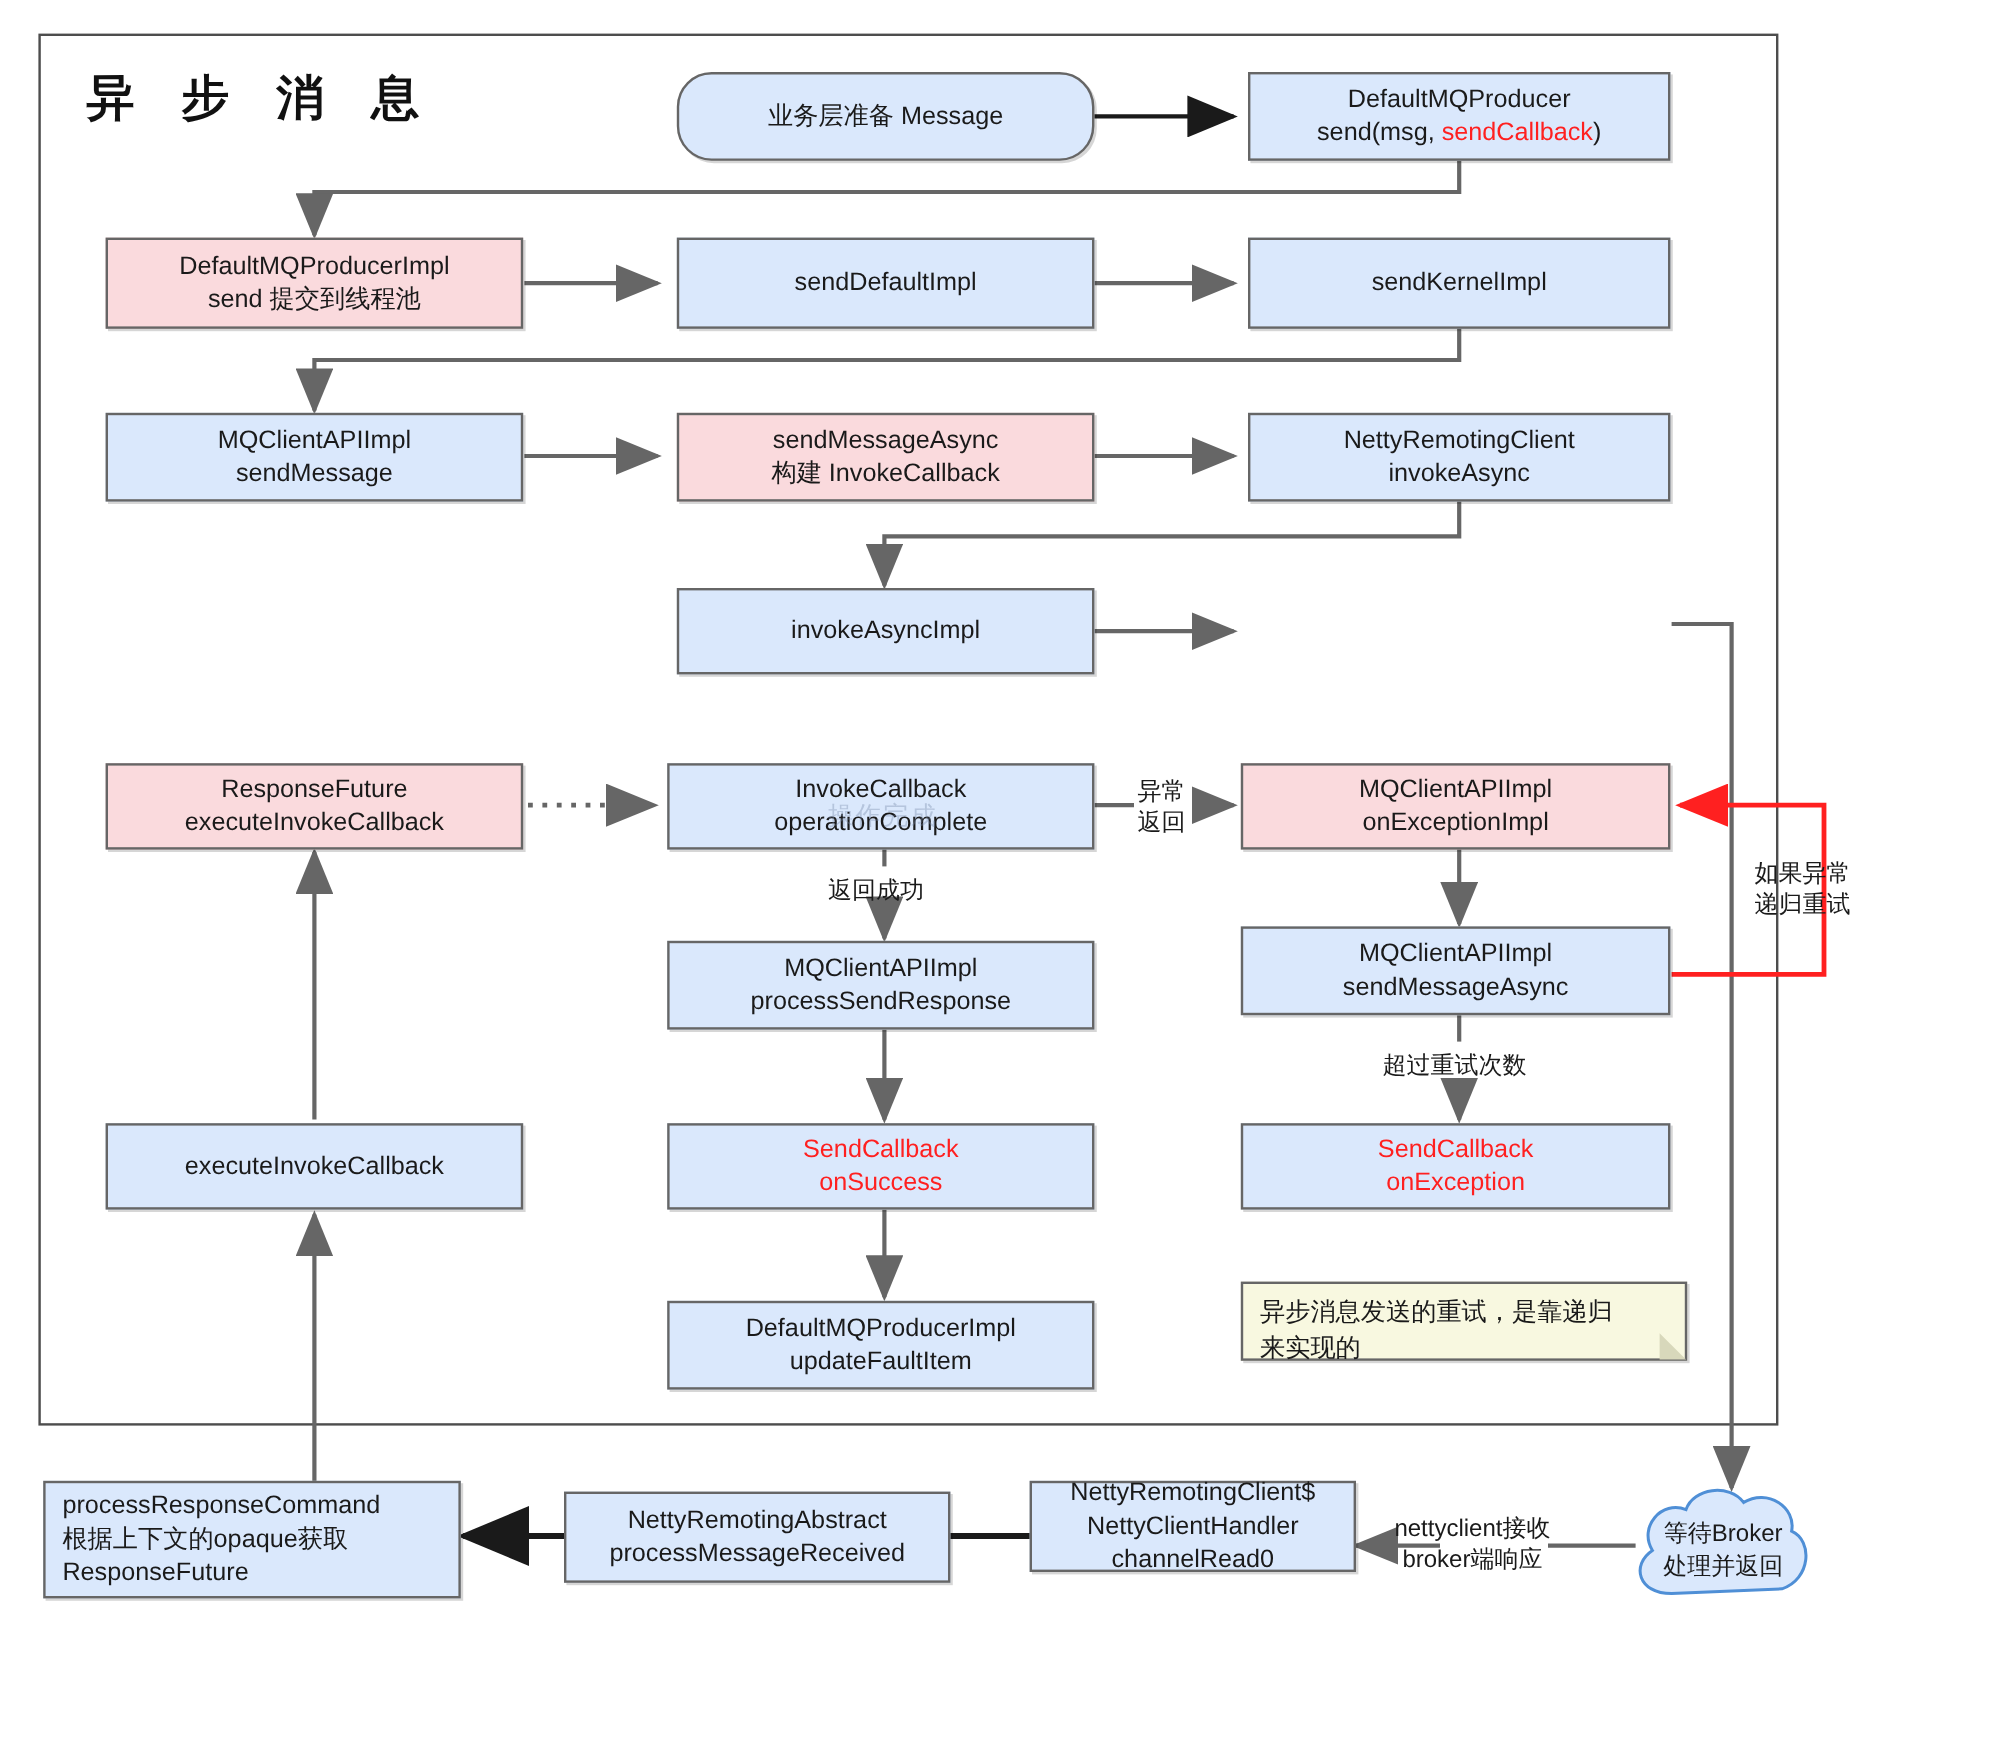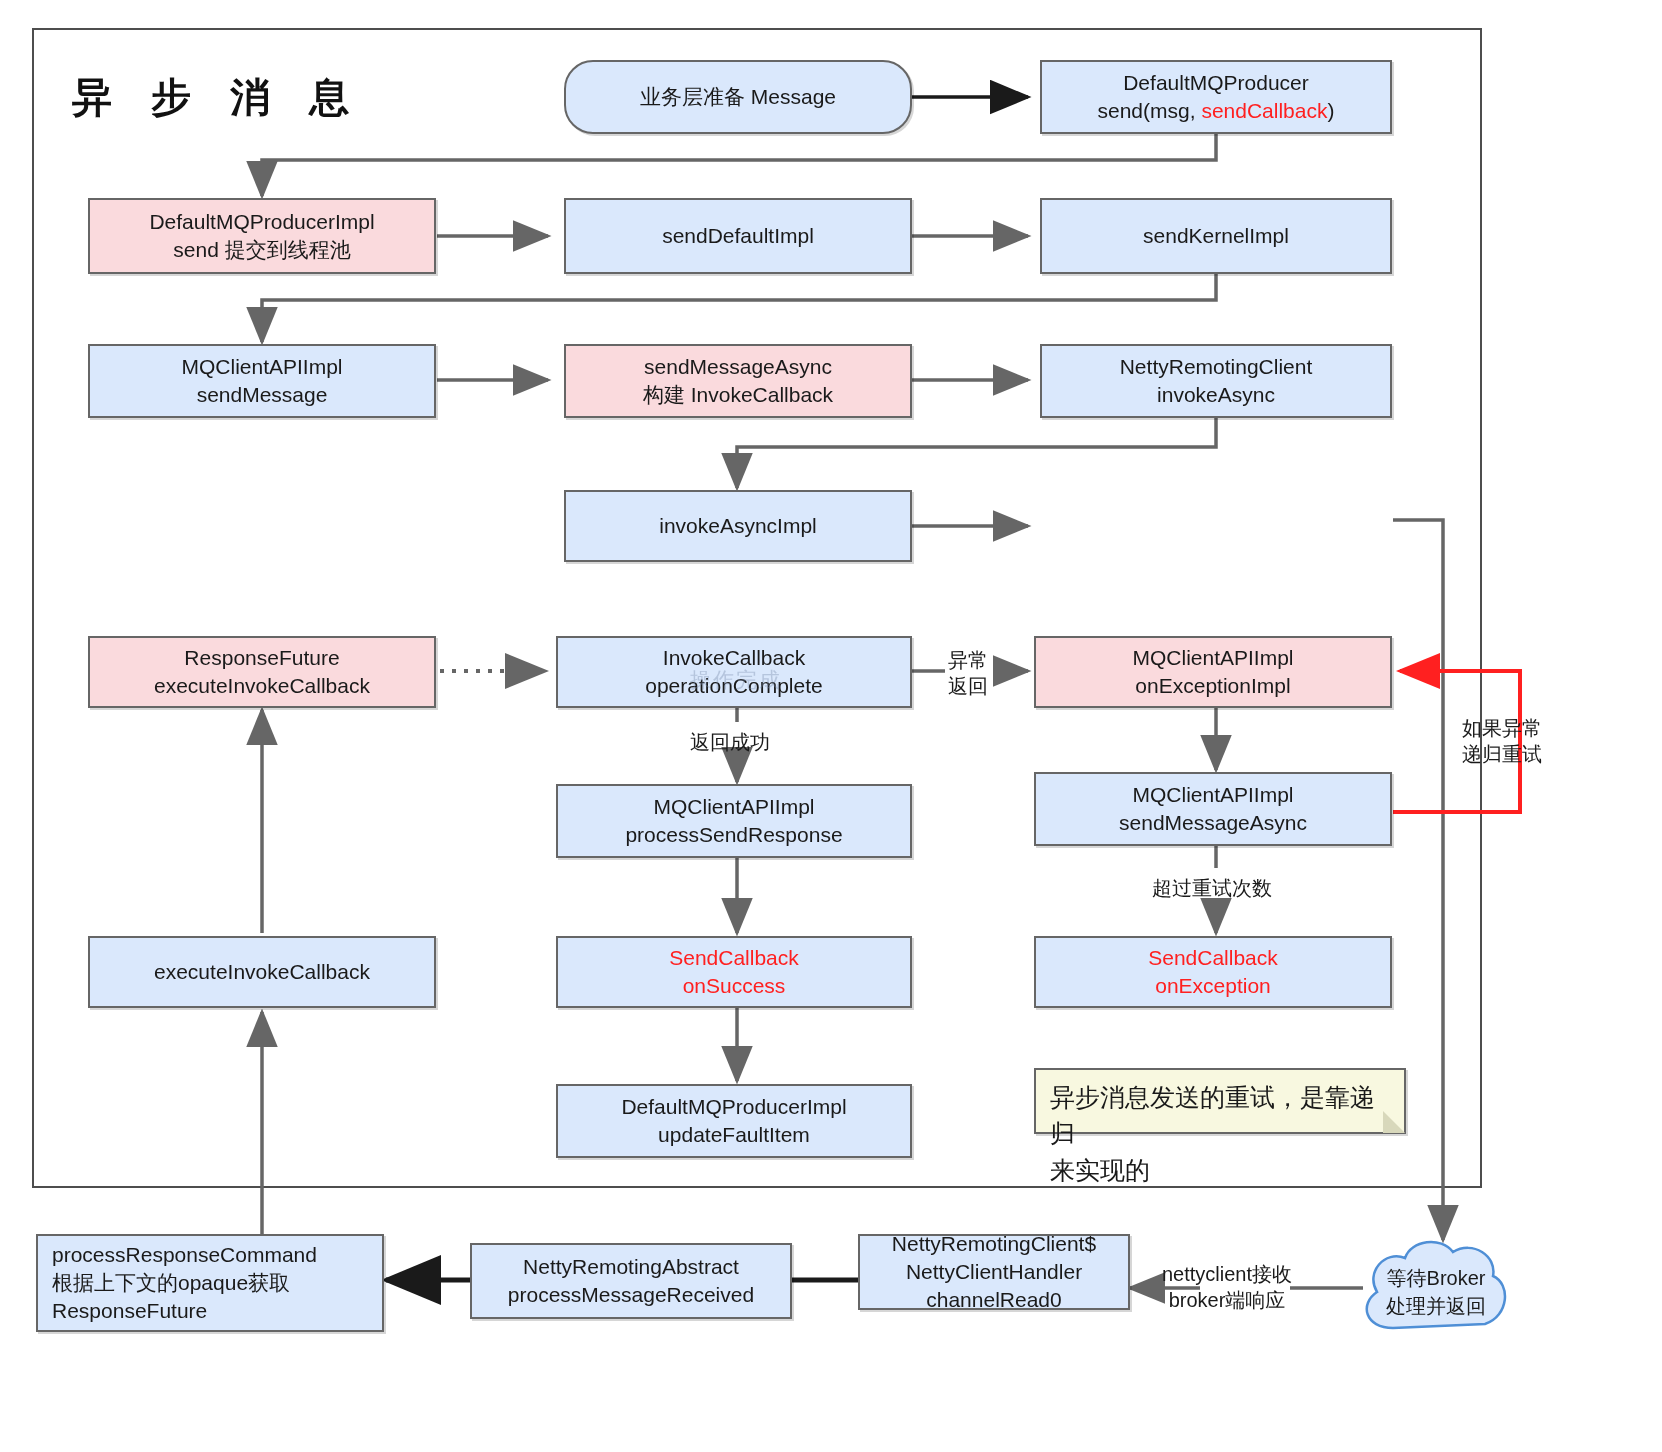"异 步 消 息" div.title { top: 70px -> 54px }
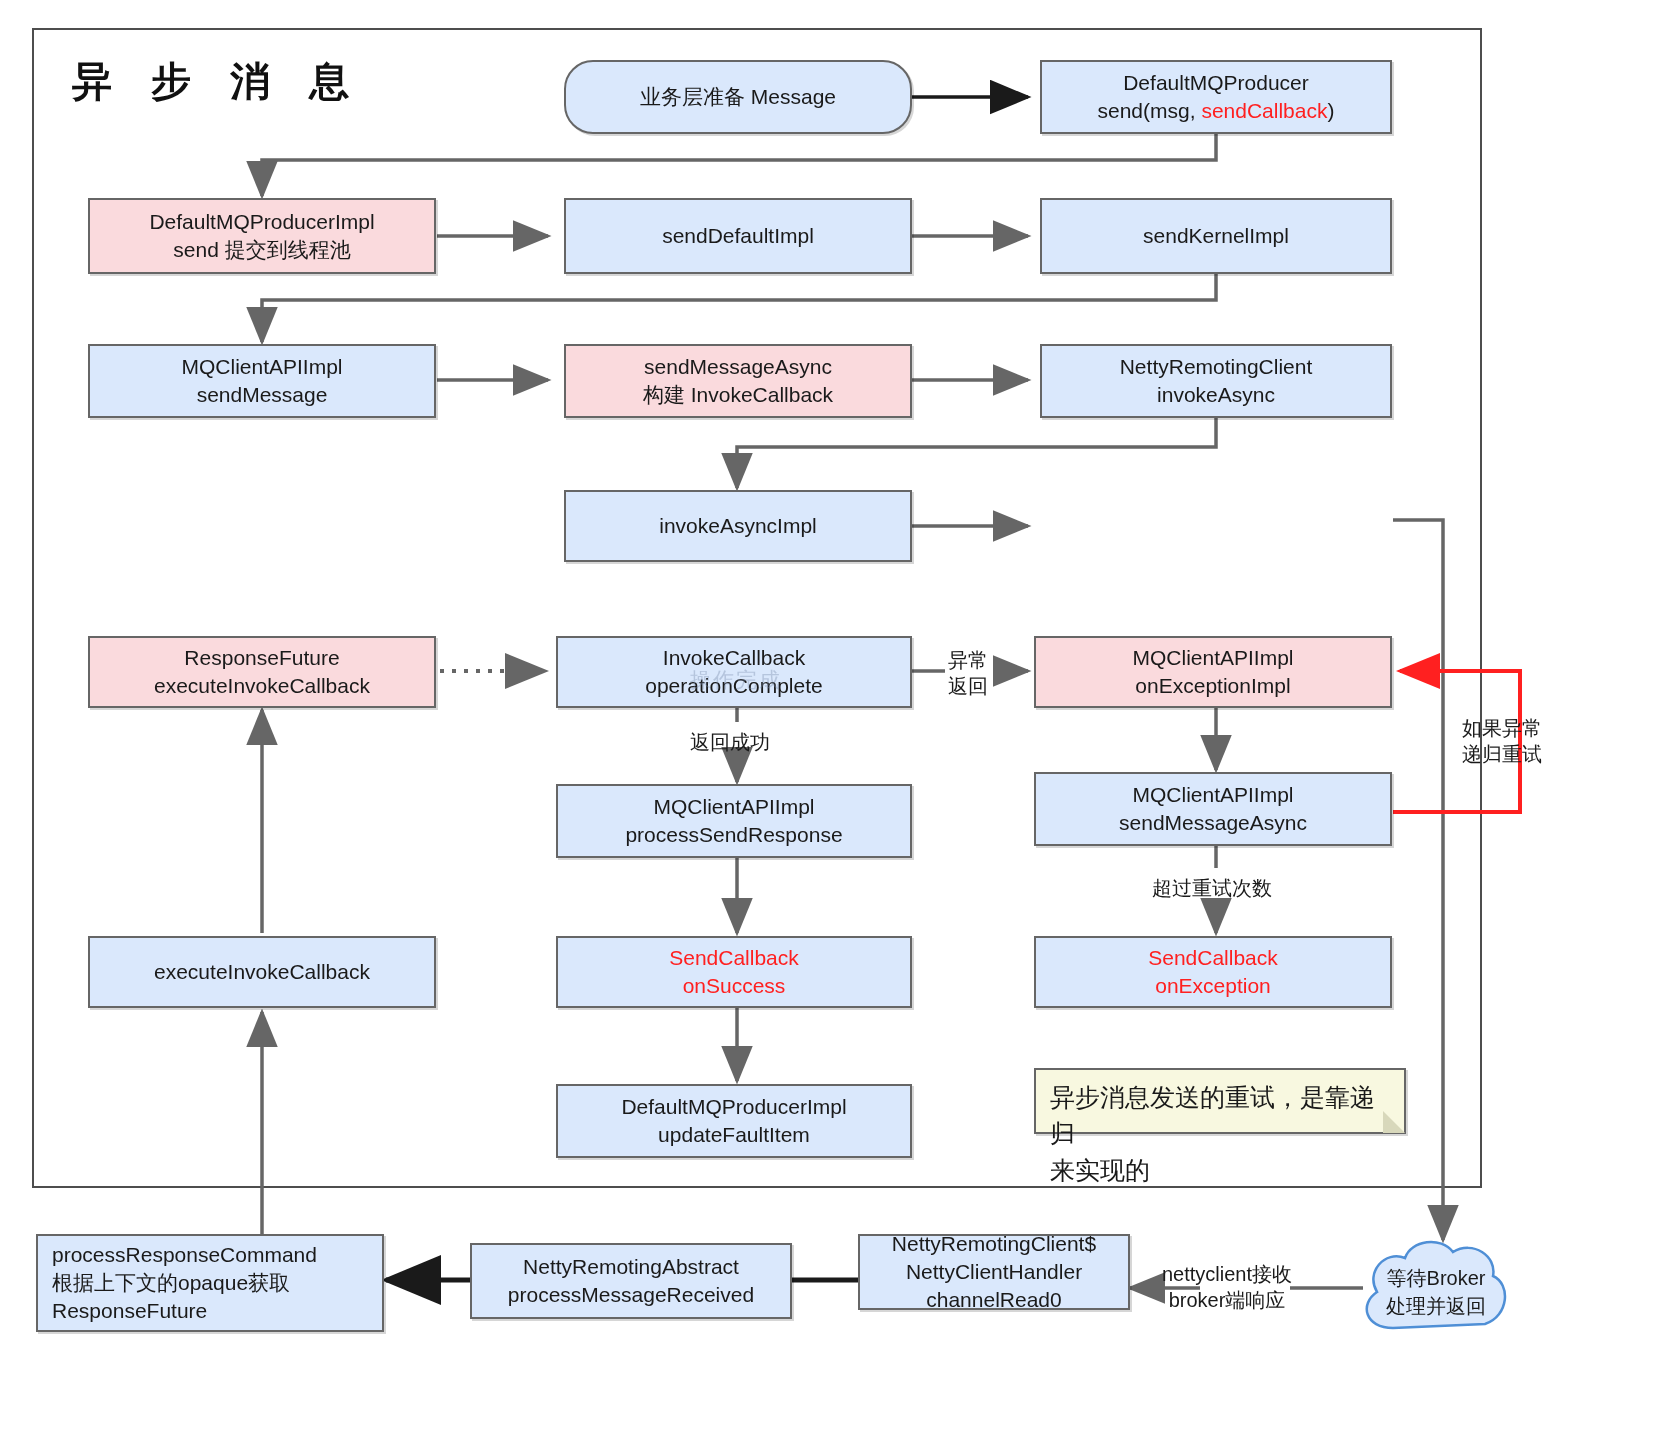"异步消息发送的重试，是靠递归" .note { font-size: 25px -> 21px }
